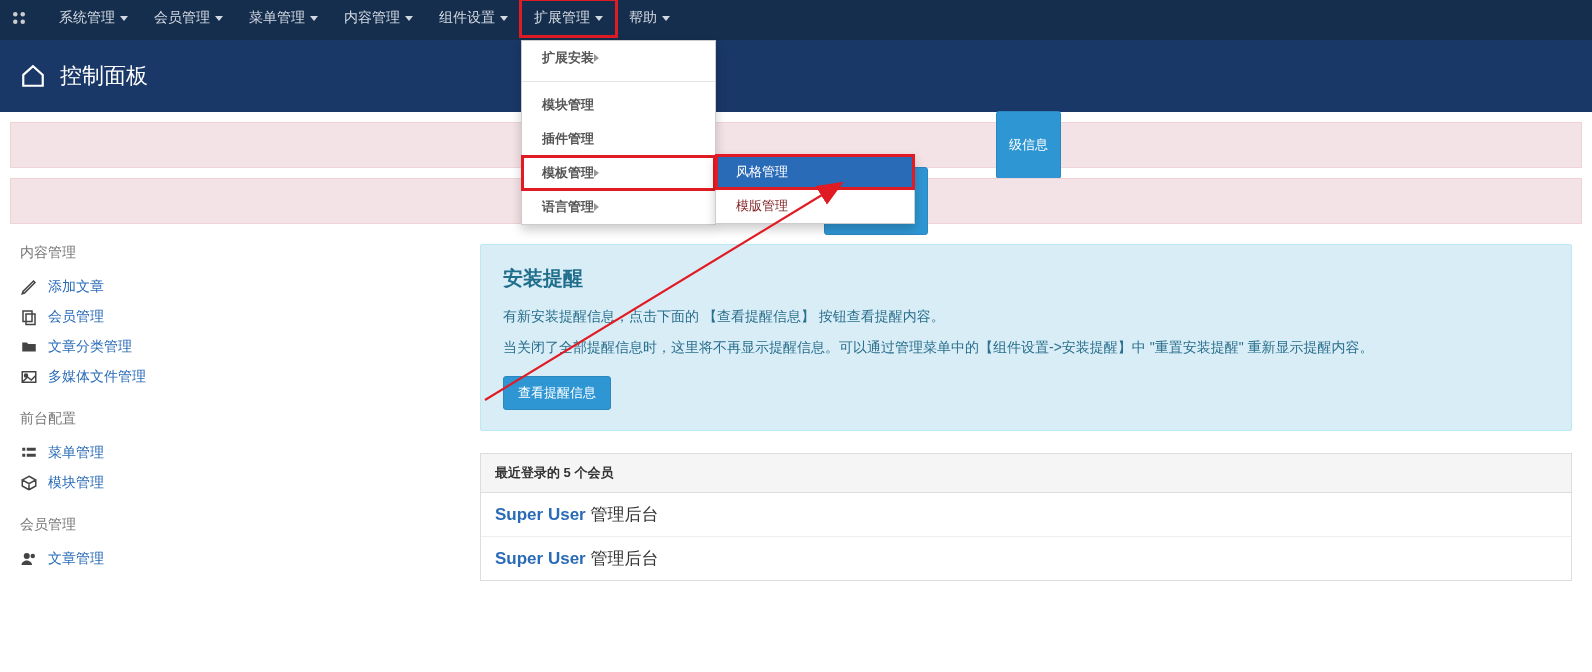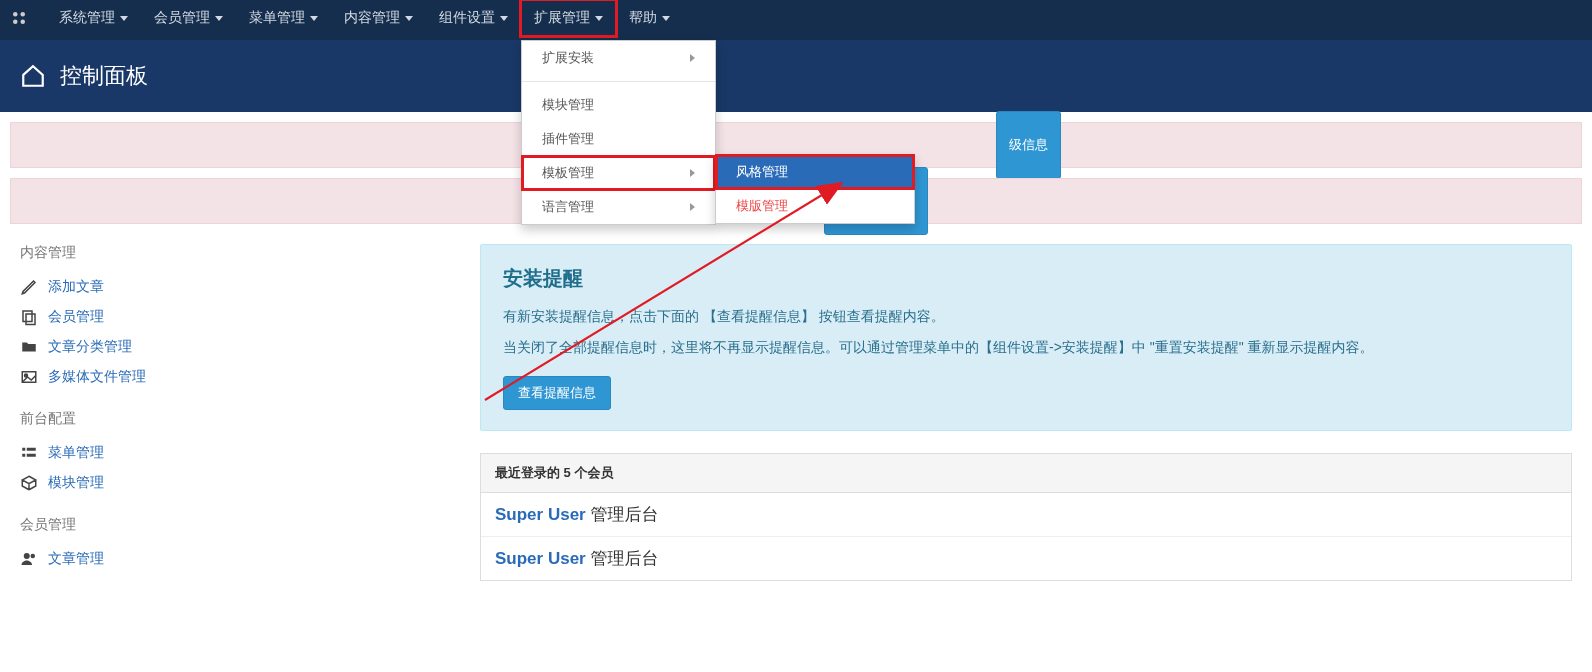"扩展安装" .dropdown .dd-item { font-weight: none -> bold; justify-content: space-between -> none }
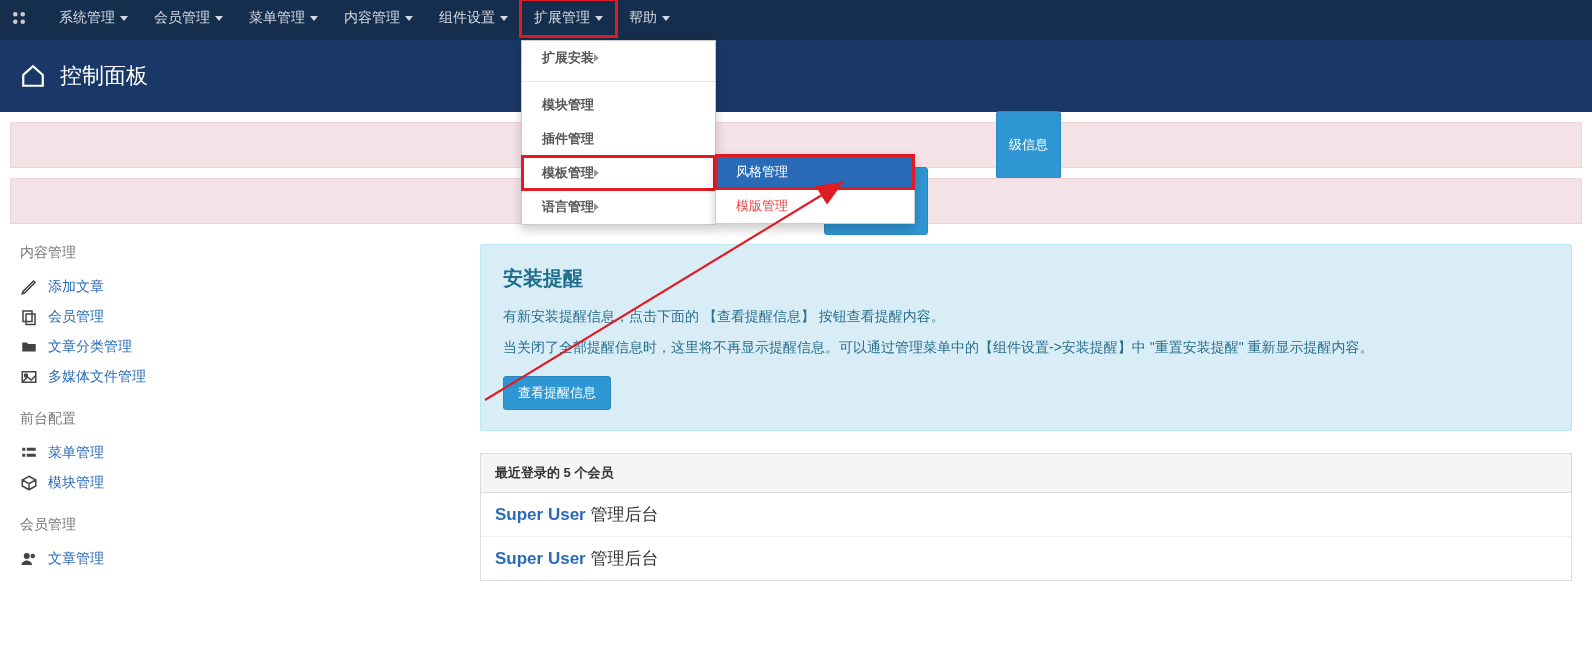"模版管理" .submenu .sub-item { color: #ef4444 -> #7f1d1d }
